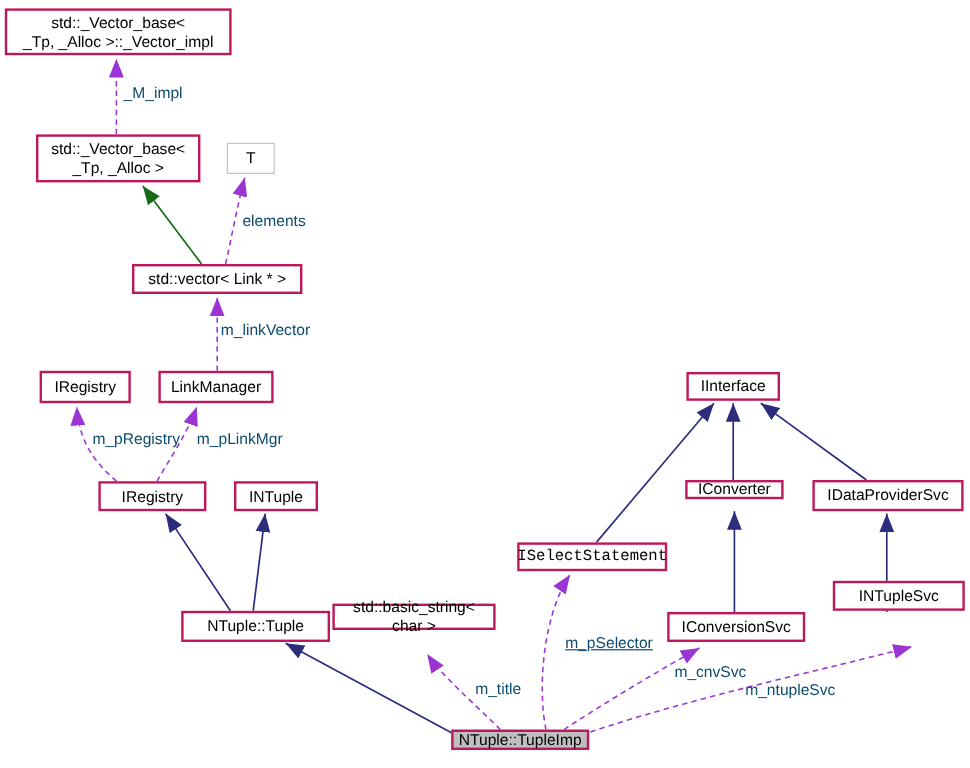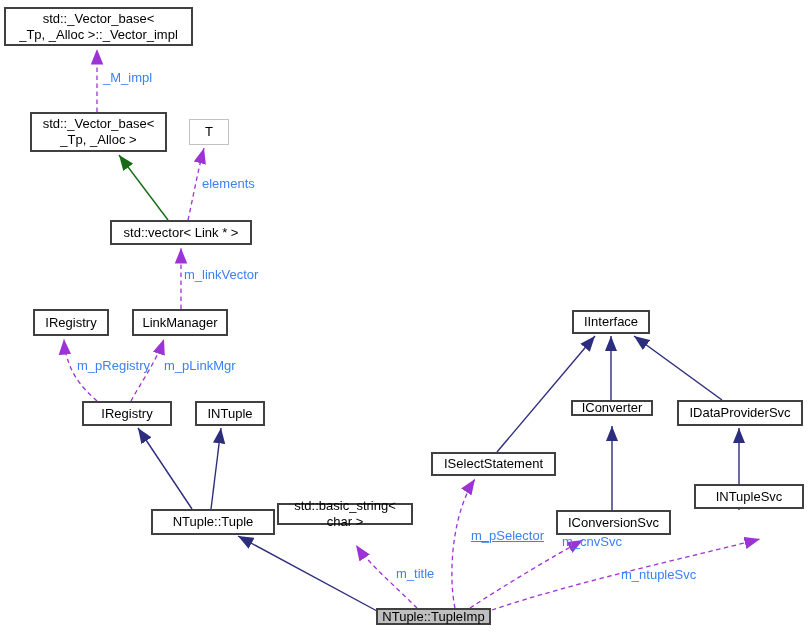"std::_Vector_base<" .node { border: 2px solid #404040 -> 2px solid #be185d }
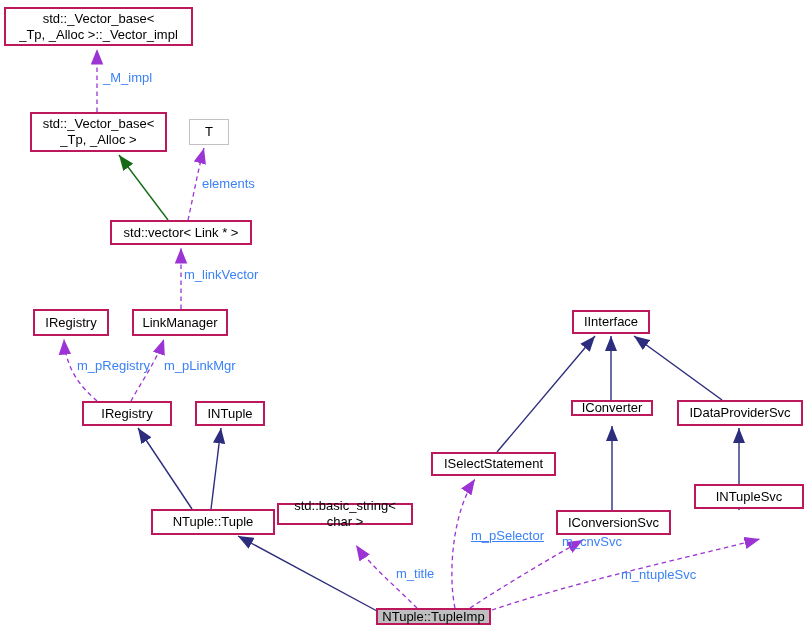"_M_impl" .edge-label { color: #3b82f6 -> #0c4a6e }
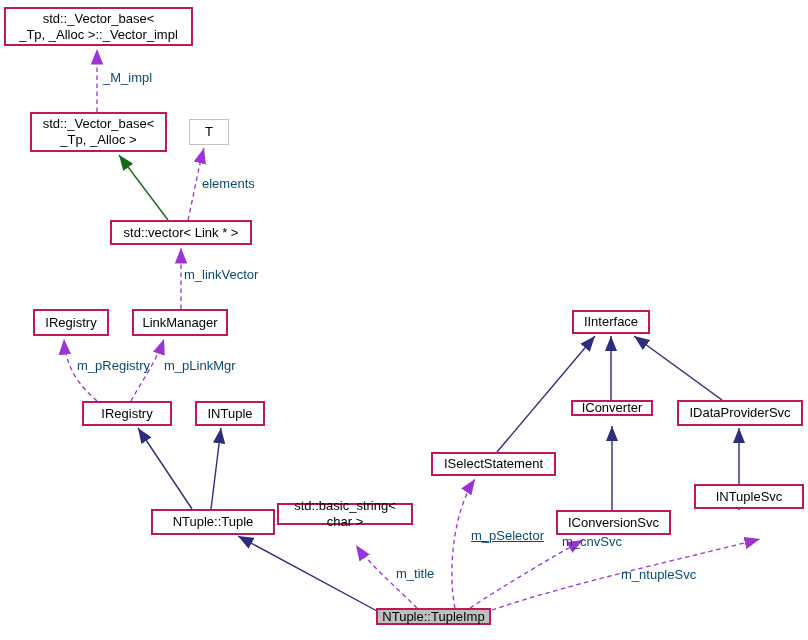"ISelectStatement" div.node { font-family: none -> Liberation Mono, monospace }
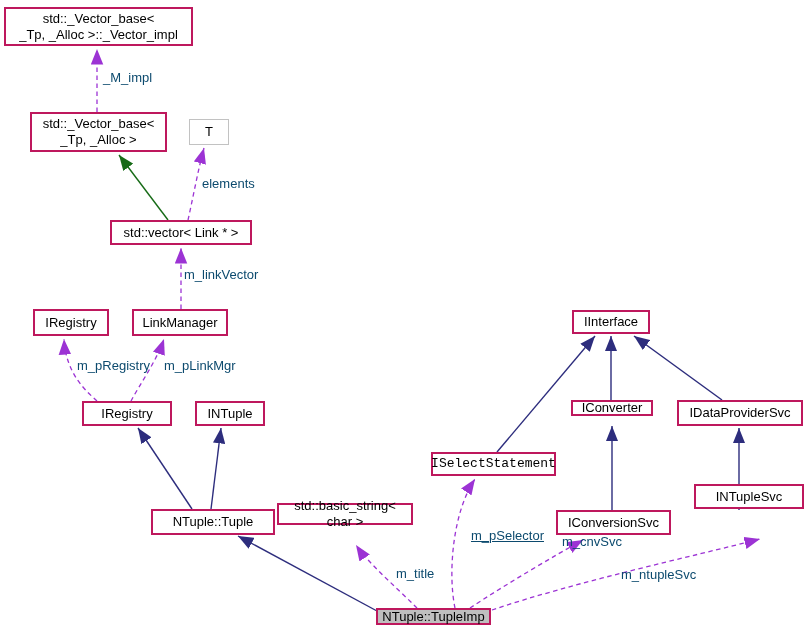"m_cnvSvc" div.edge-label { top: 535px -> 553px }
